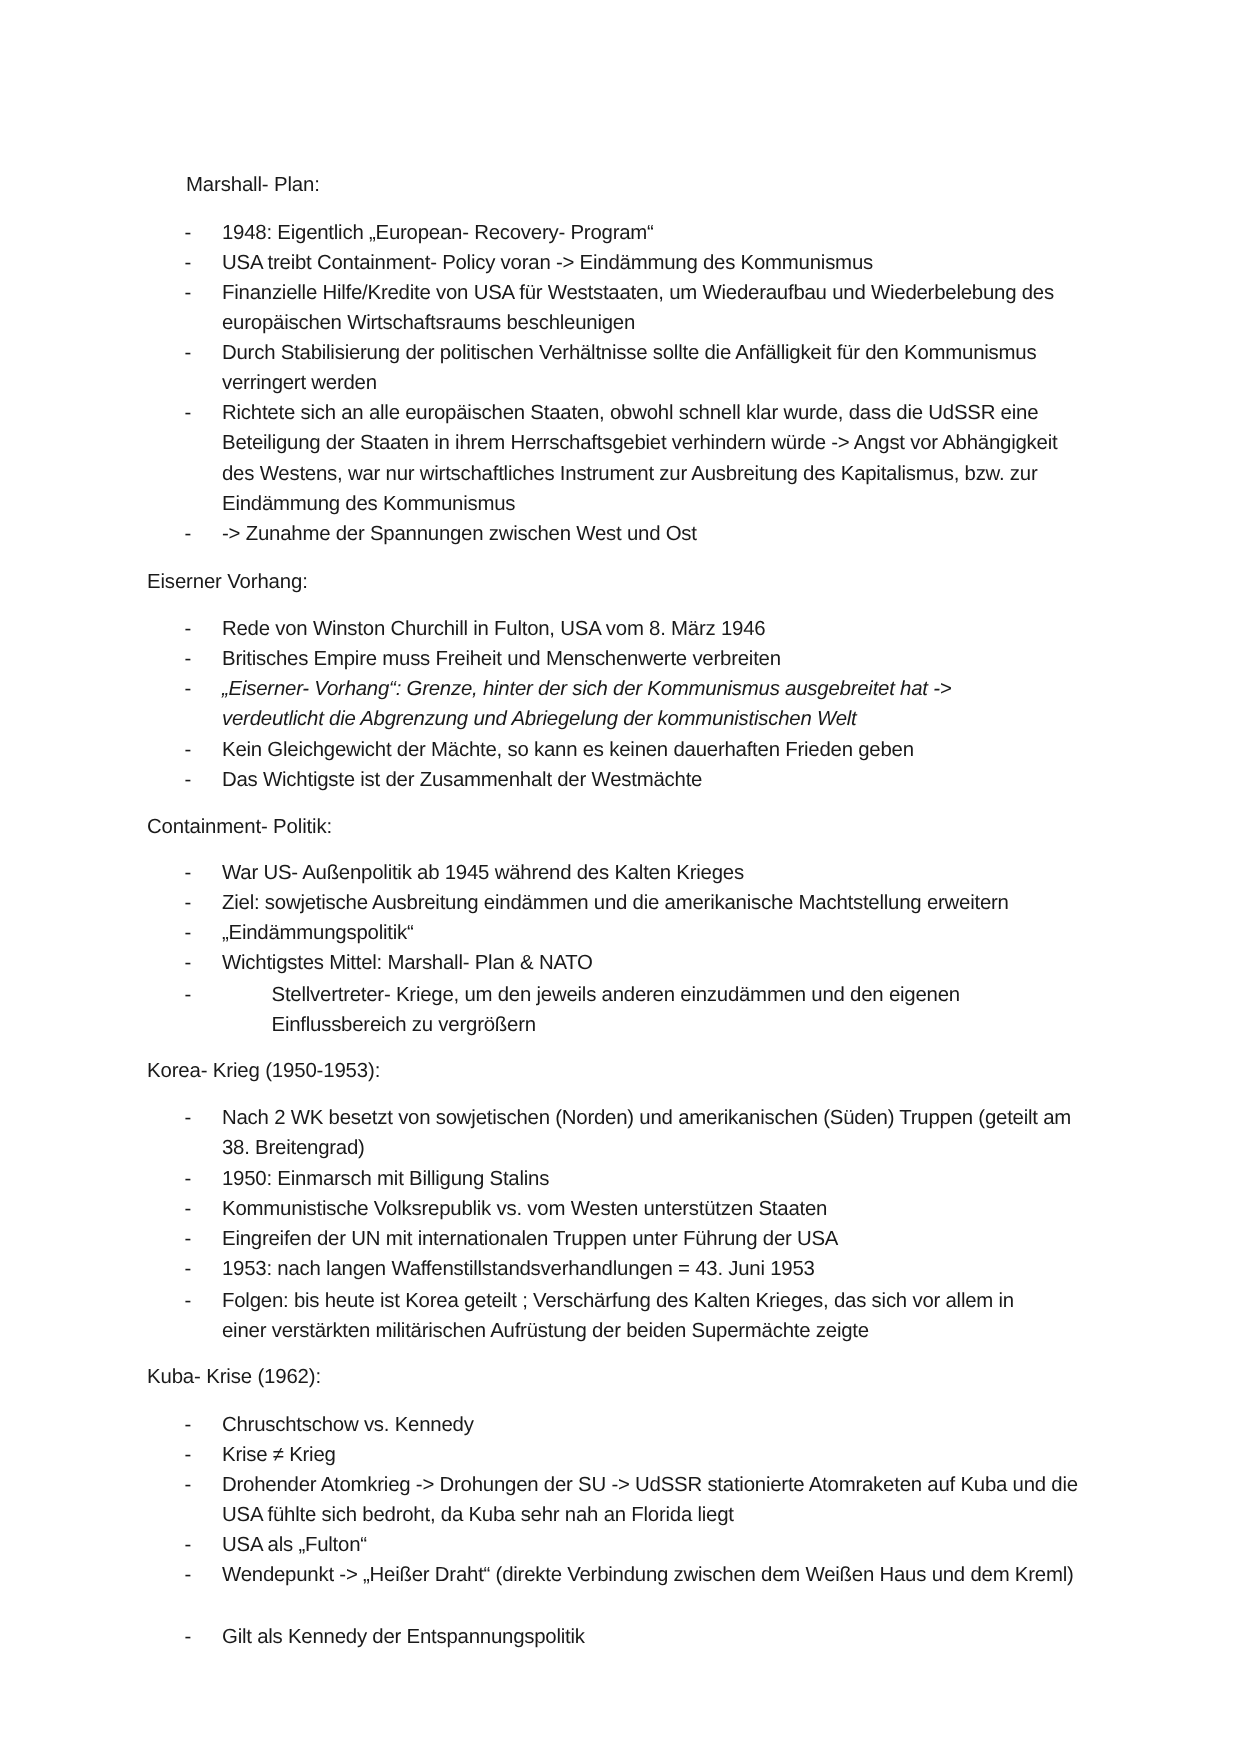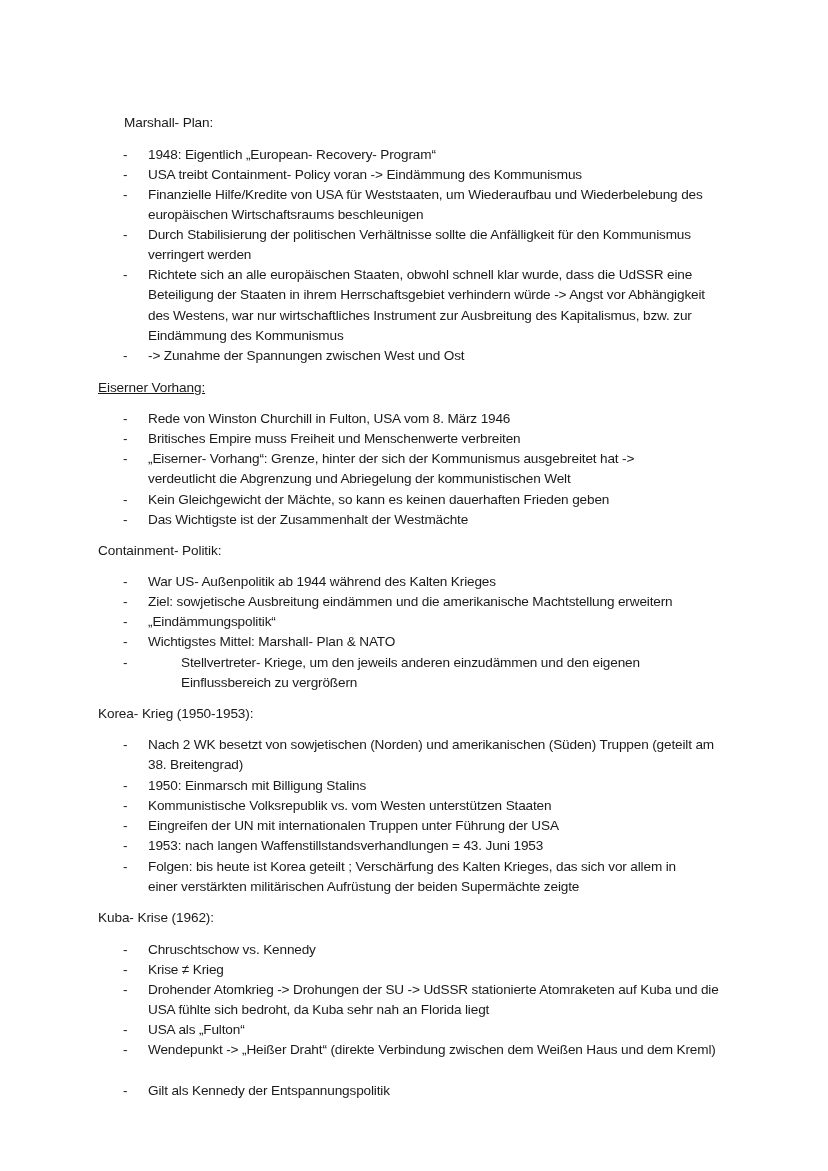"Eiserner Vorhang:" div.heading { text-decoration: underline -> none }
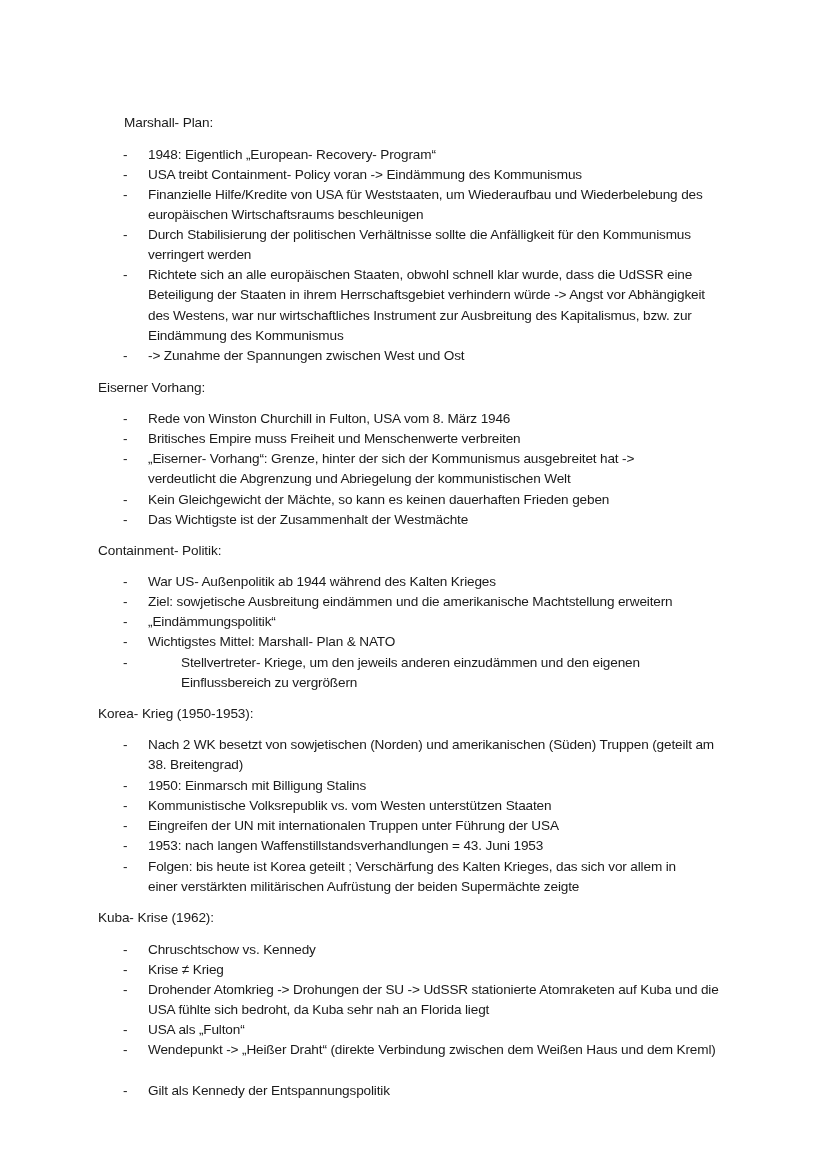"„Eiserner- Vorhang“: Grenze, hinter der" div.btext { font-style: none -> italic }
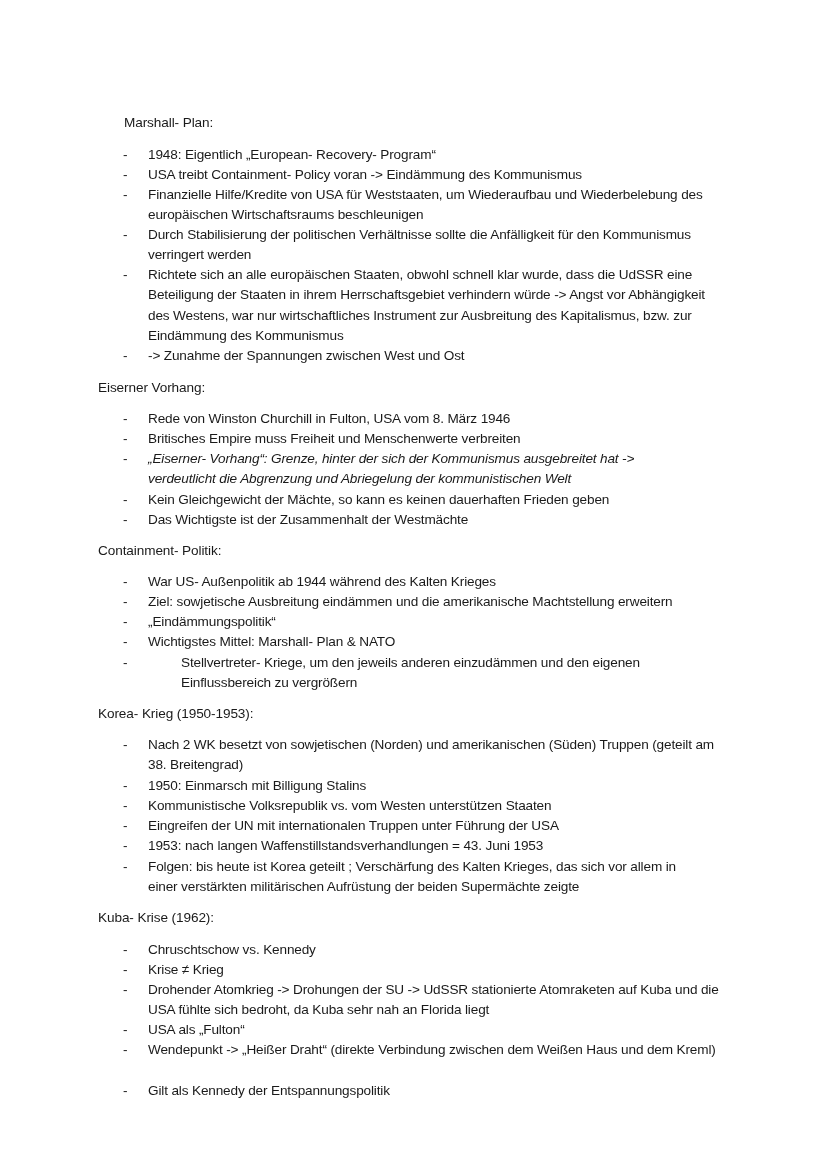"War US- Außenpolitik ab 1944" div.btext { text: 1944 -> 1945 }
